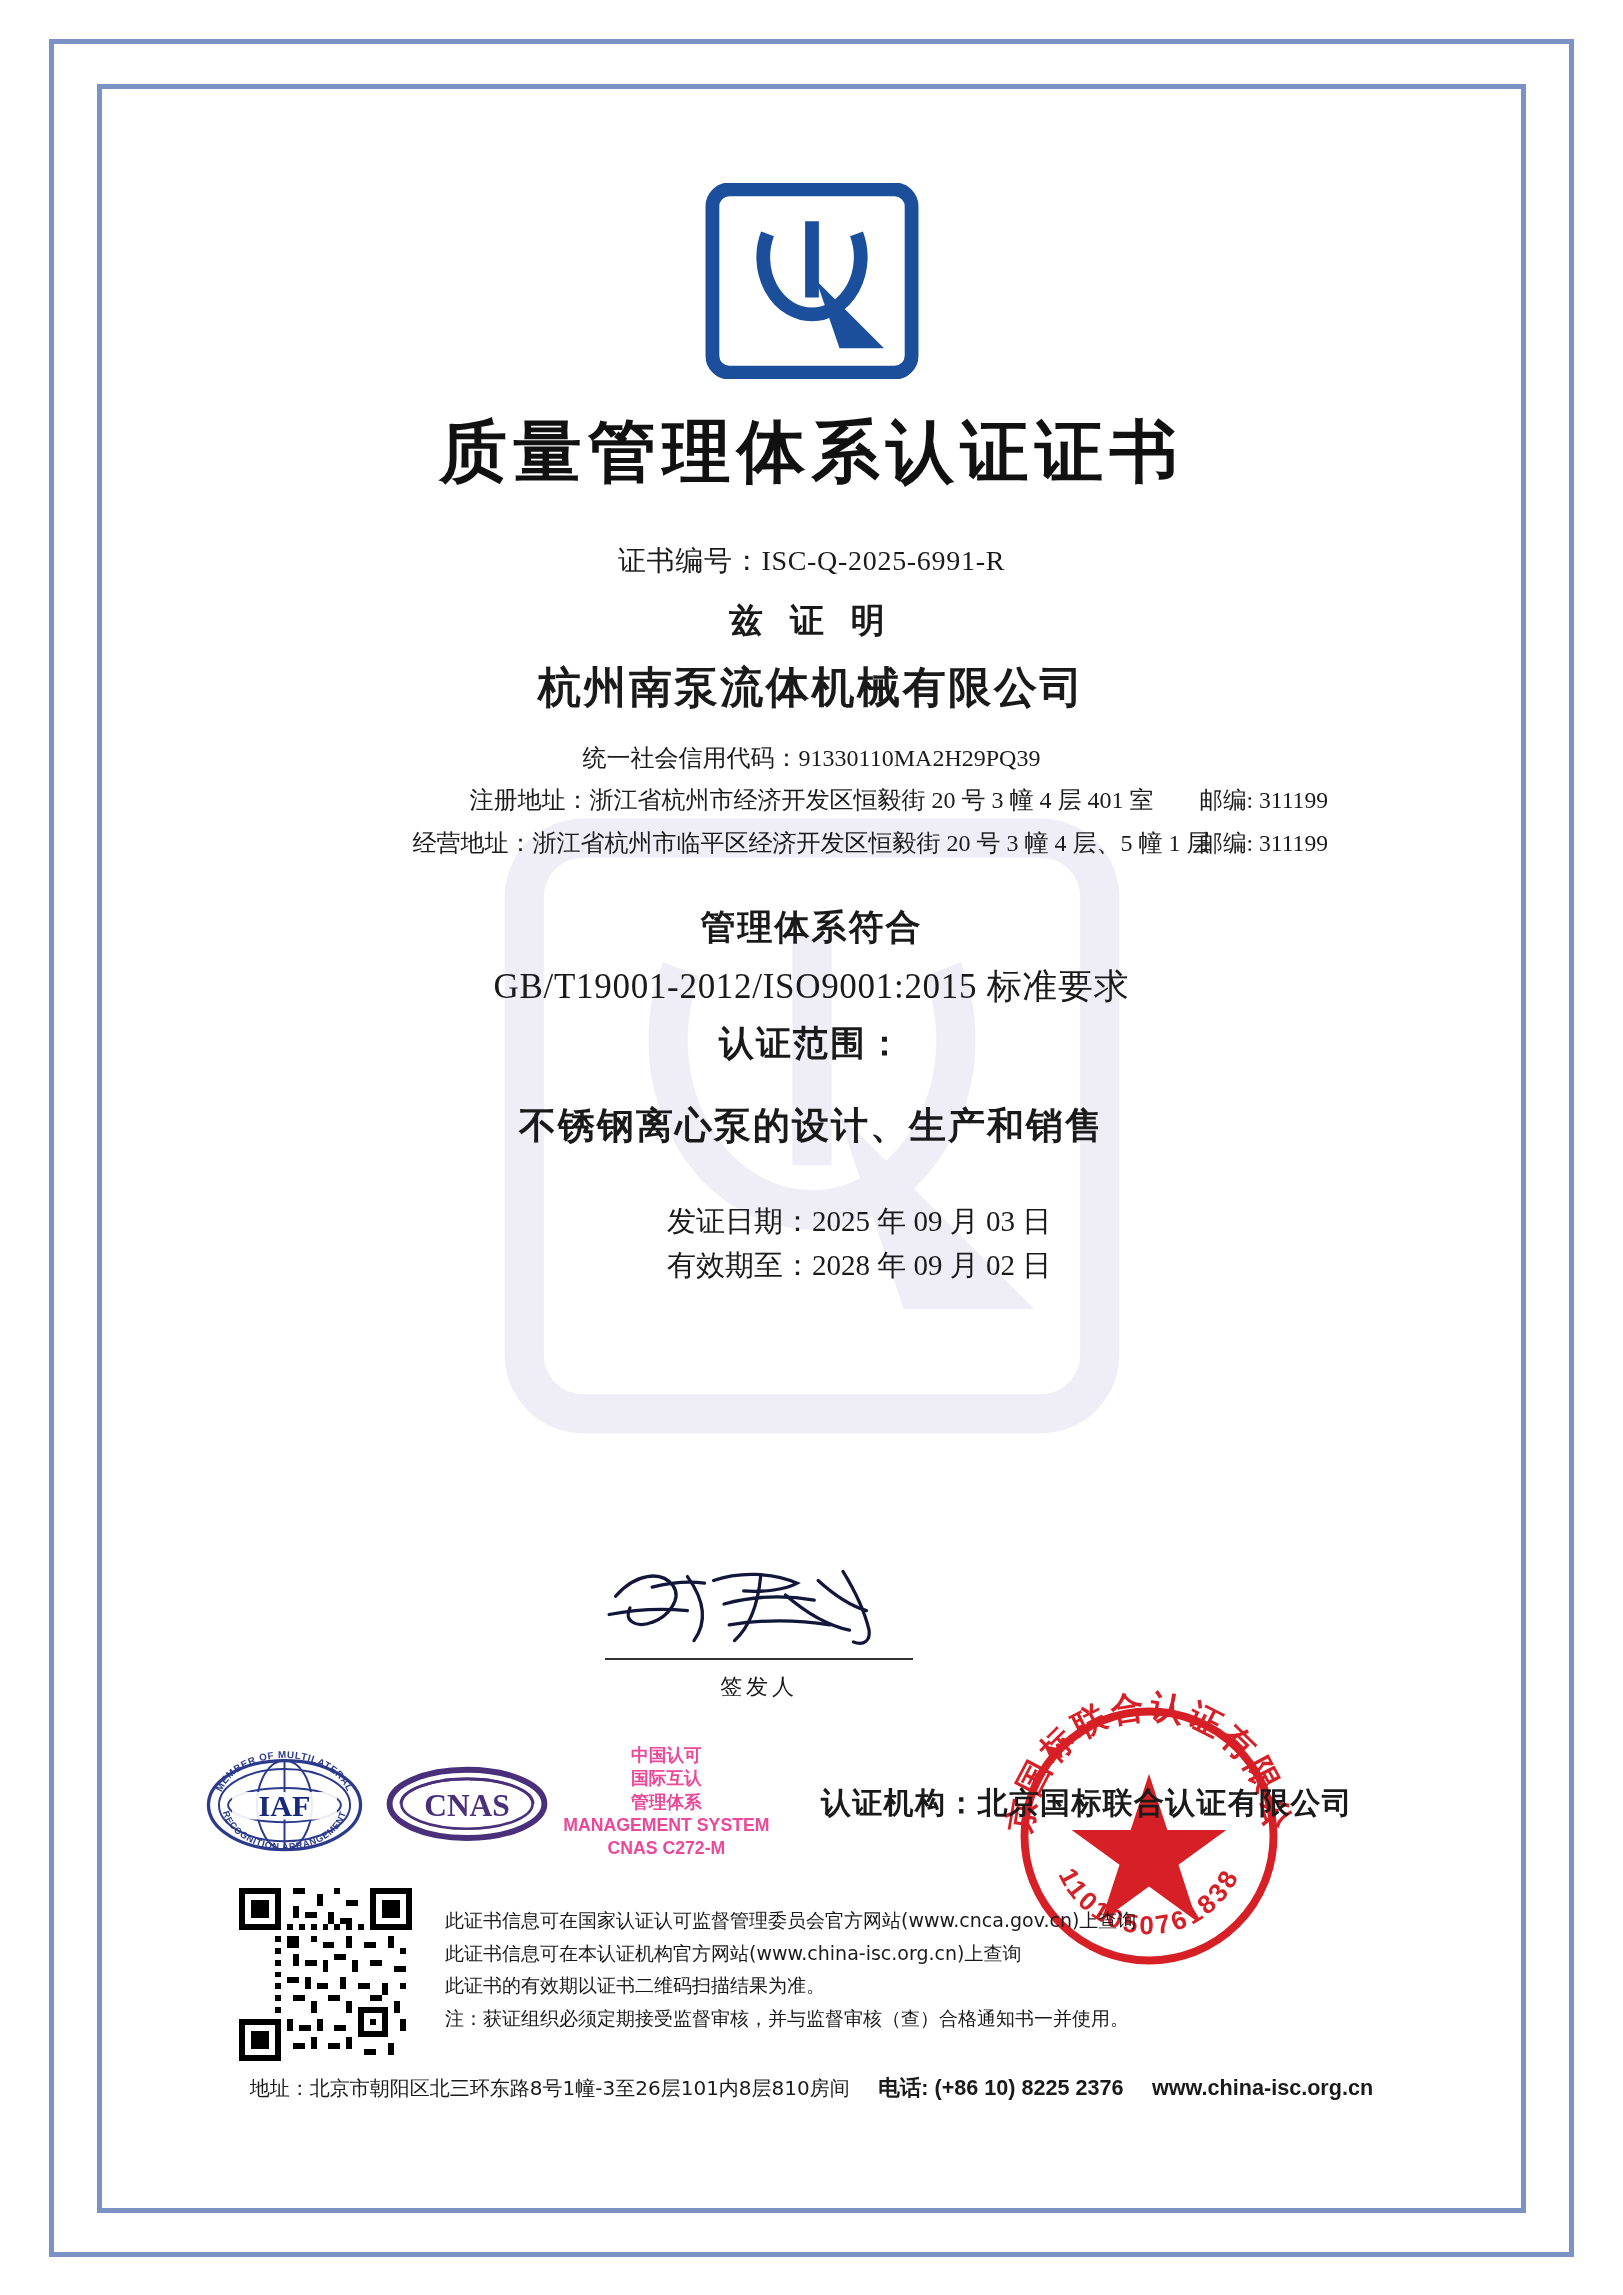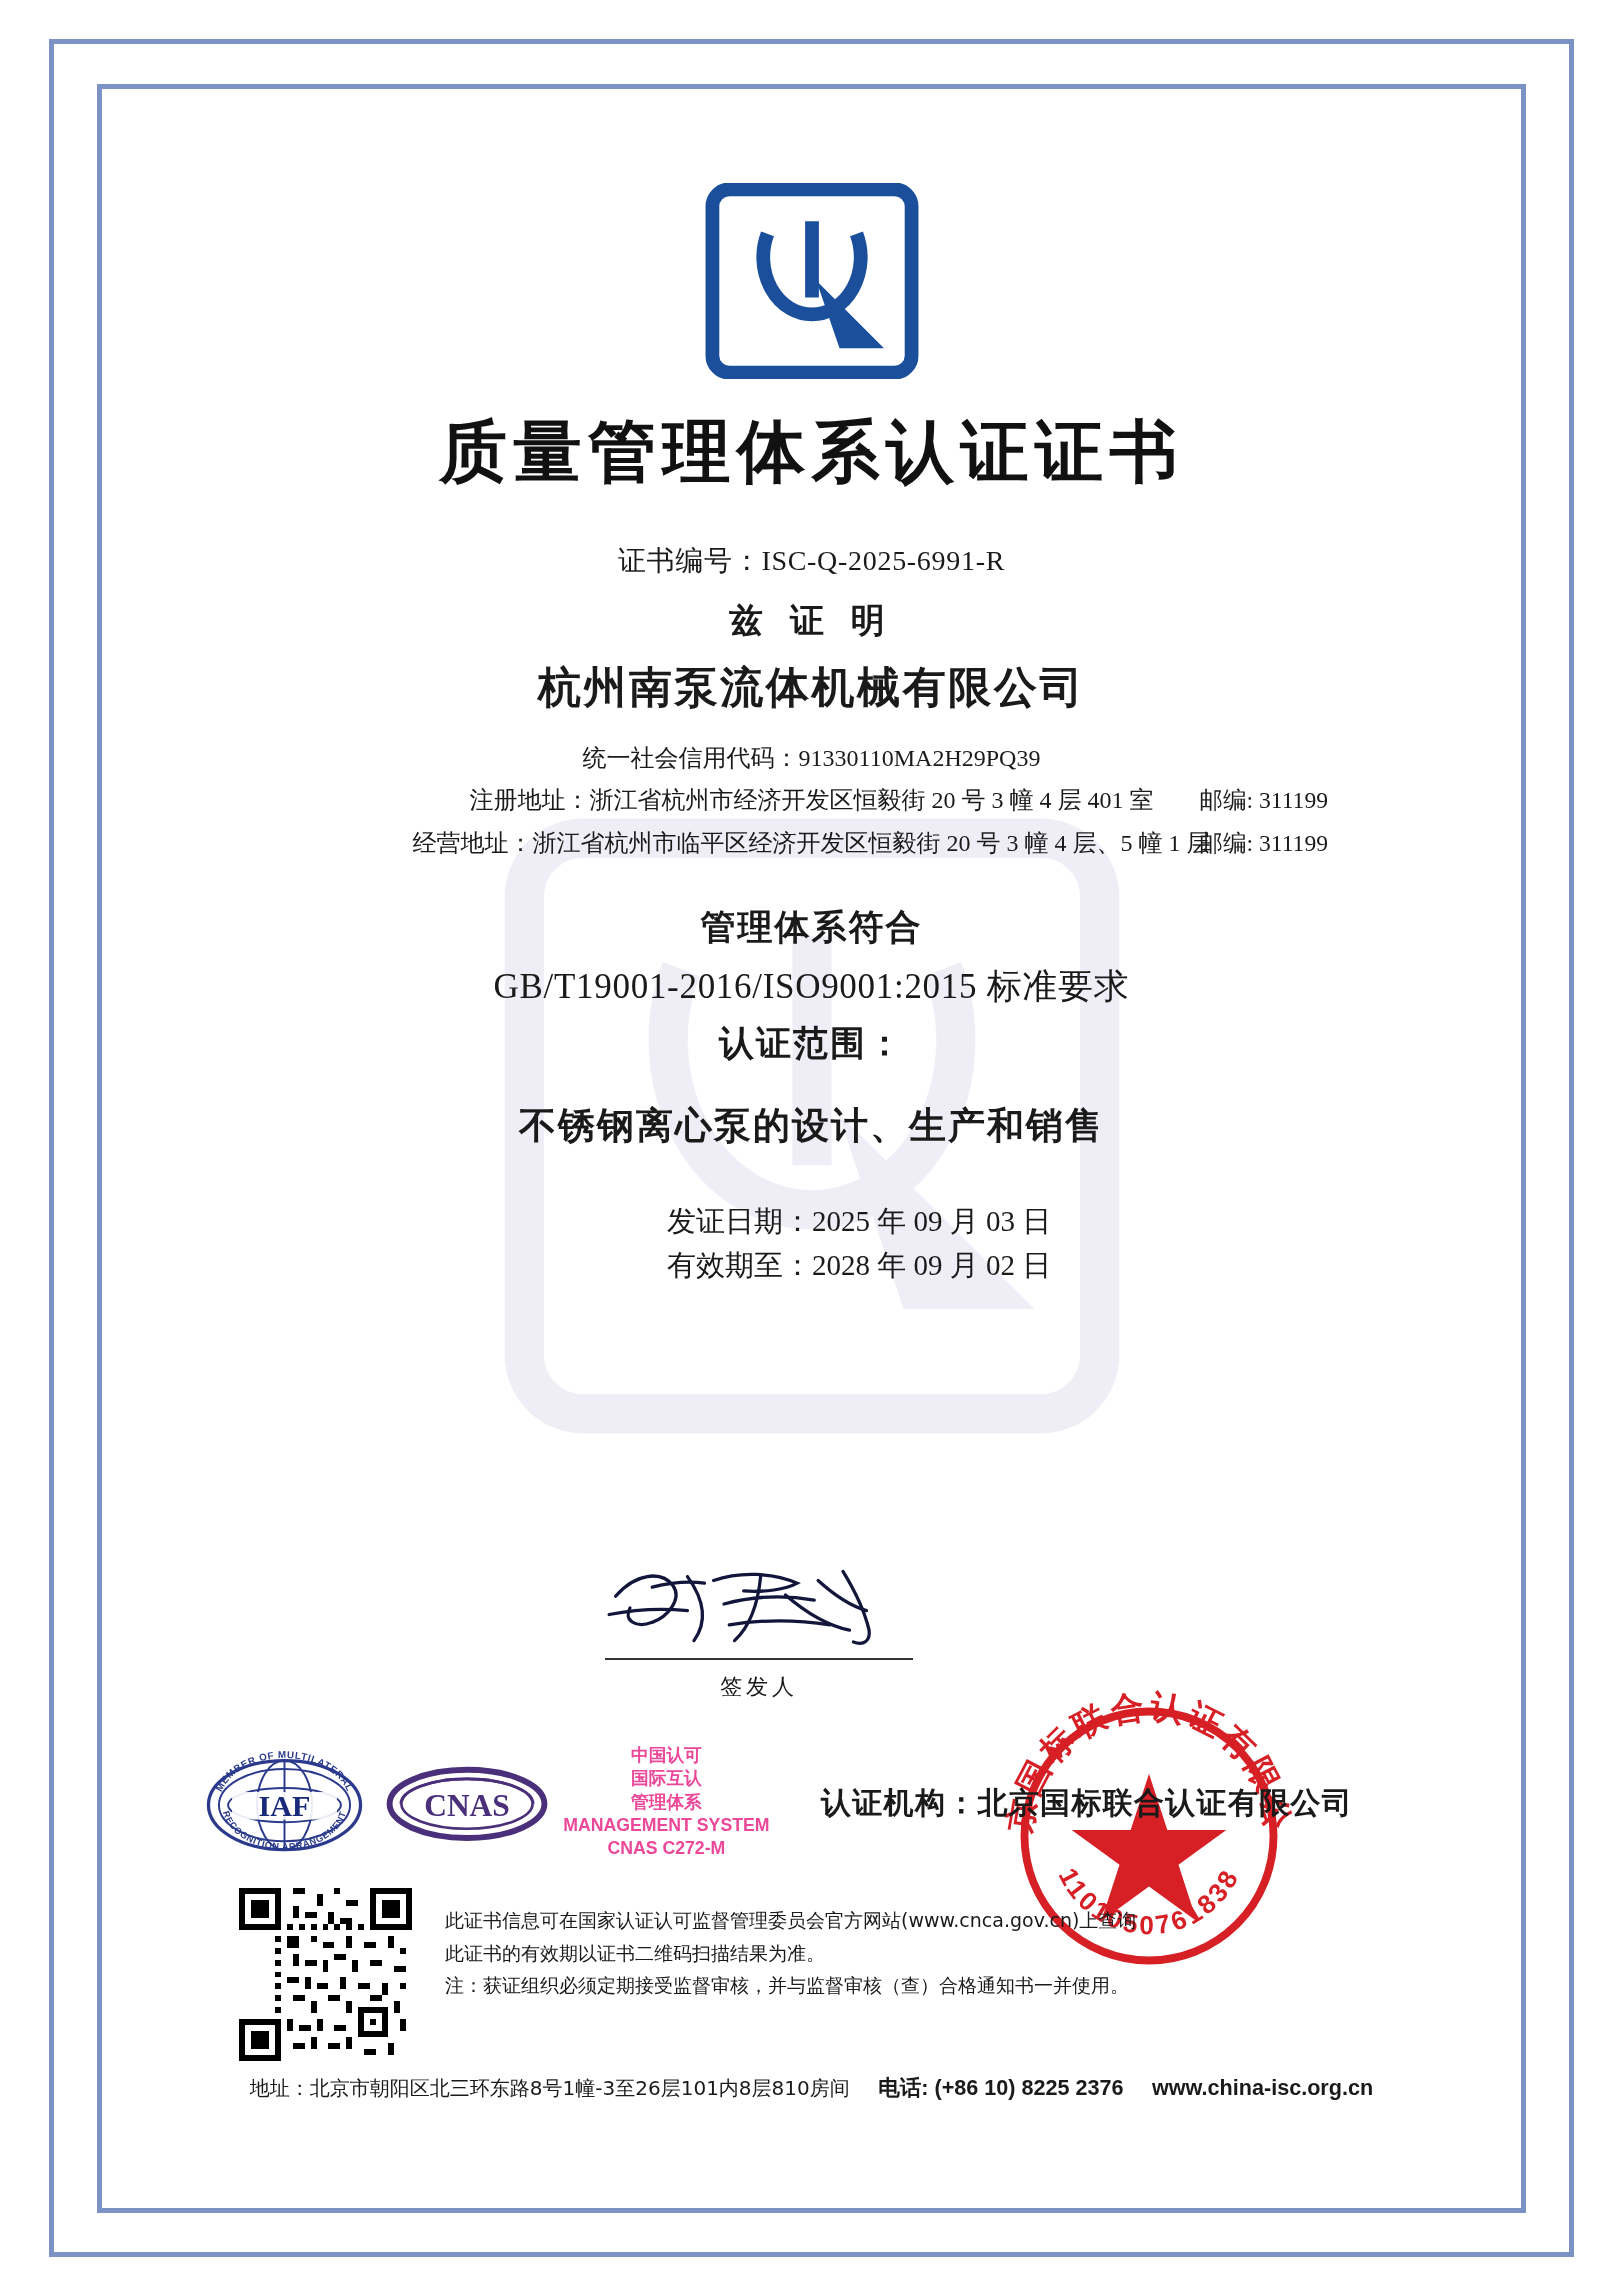"GB/T19001-2016/ISO9001:2015 标准要求" div.standard { text: GB/T19001-2016/ISO9001:2015 -> GB/T19001-2012/ISO9001:2015 }
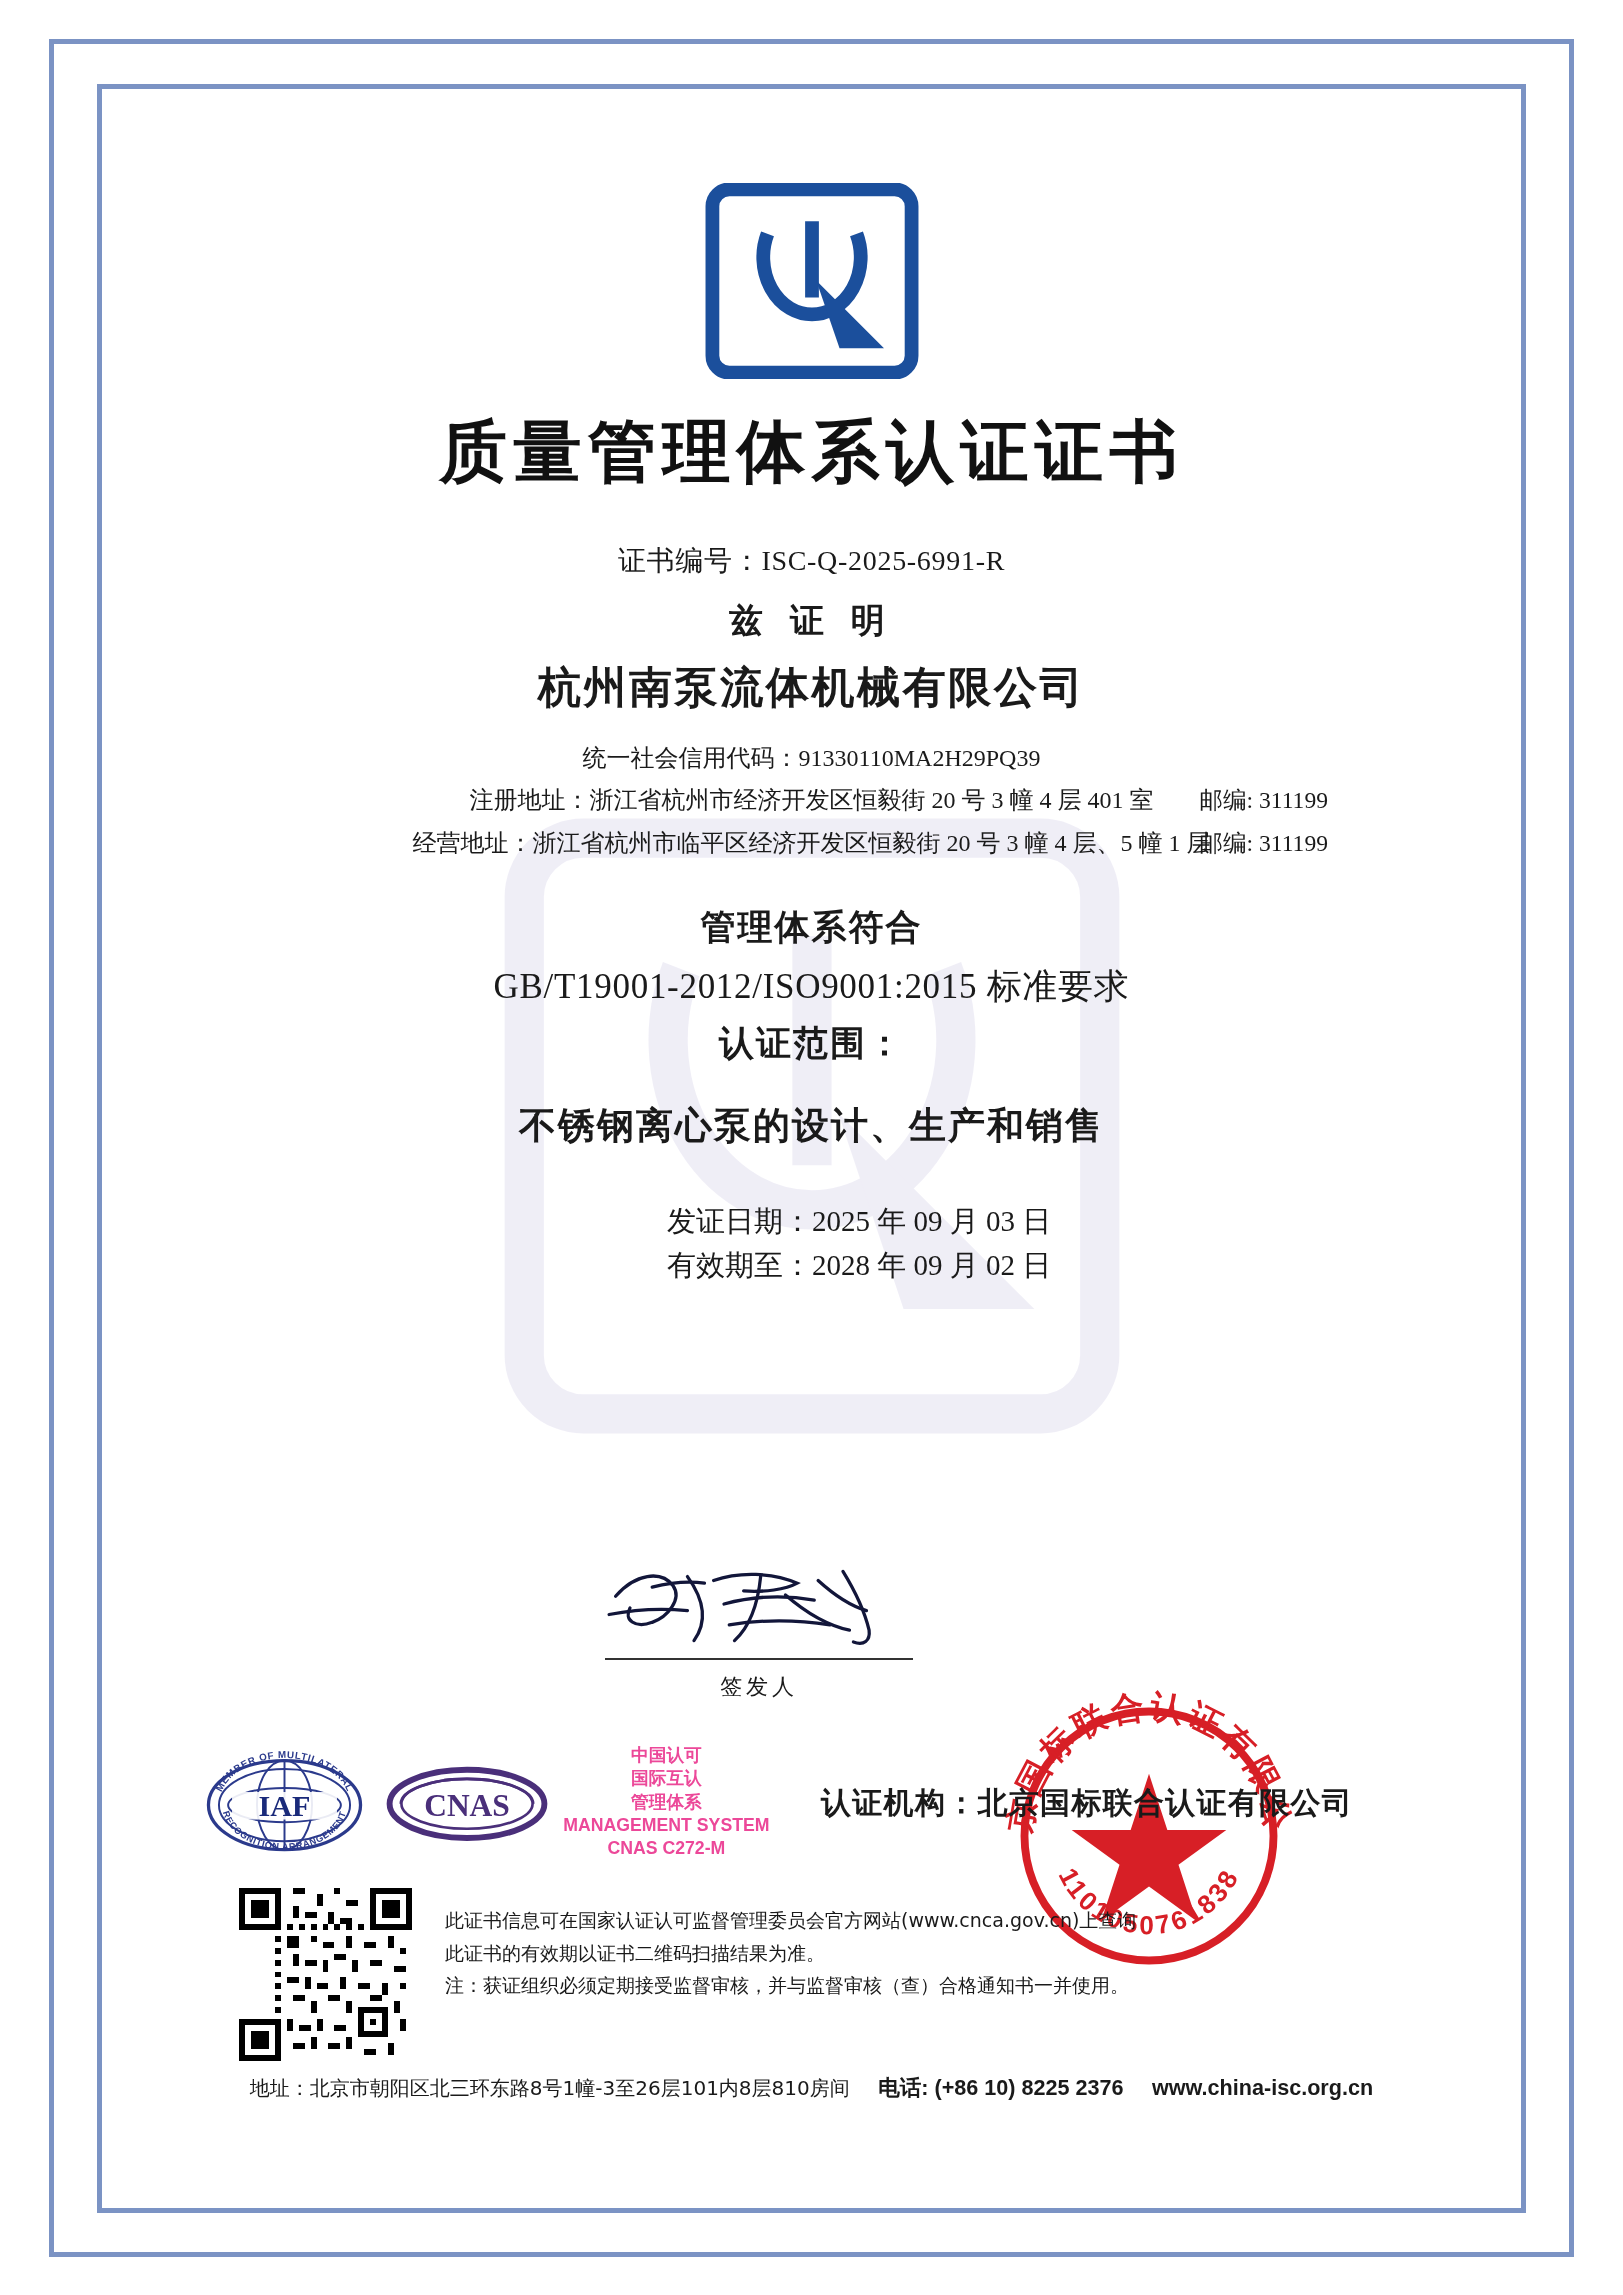"此证书信息可在本认证机构官方网站(www.china-isc.org.cn)上查" div { html: none -> <div>此证书信息可在本认证机构官方网站(www.china-isc.org.cn)上查询</div> }
